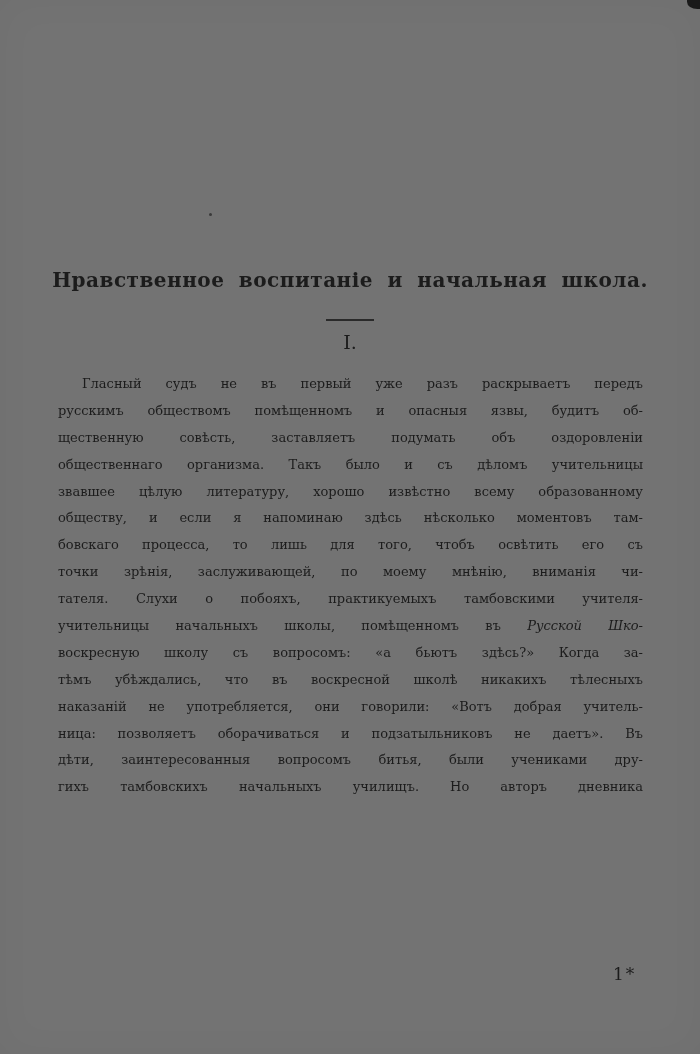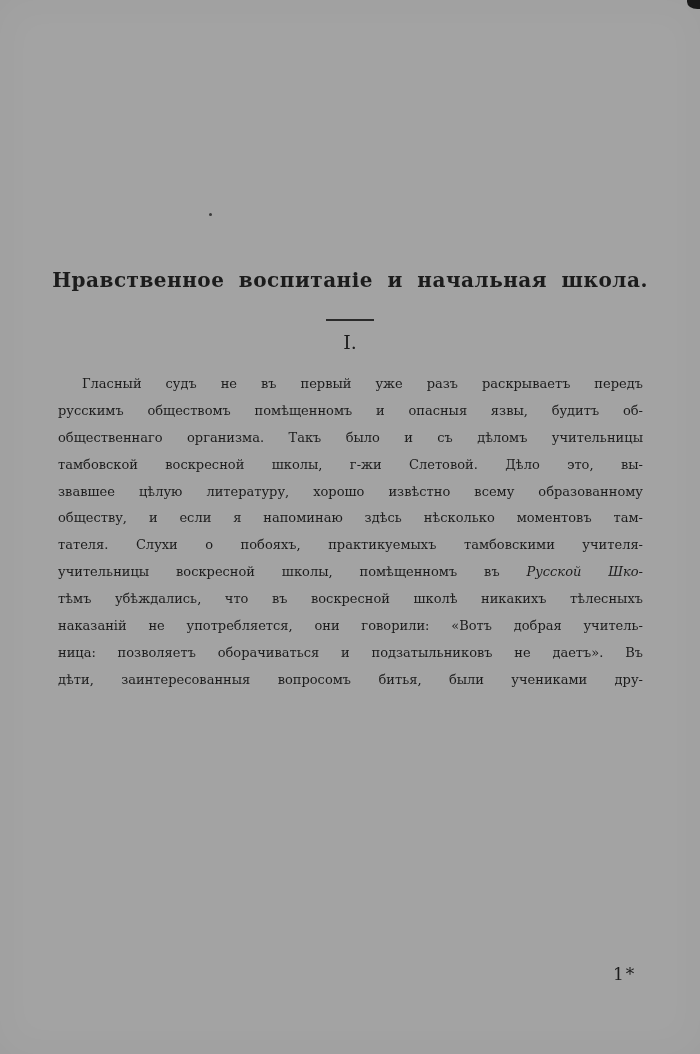"Нравственное воспитаніе и начальная" .page { background: #a3a3a3 -> #737373 }
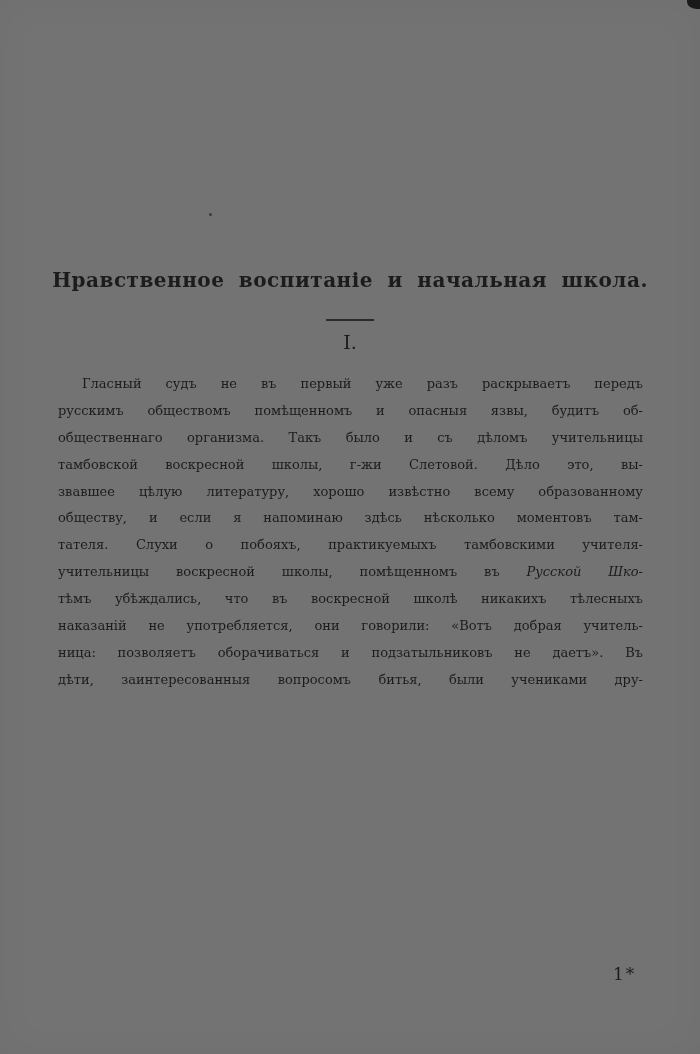"щественную совѣсть, заставляетъ подумать" div.line { html: none -> <div><span>щественную совѣсть, заставляетъ подумать объ оздоровленіи</span></div> }
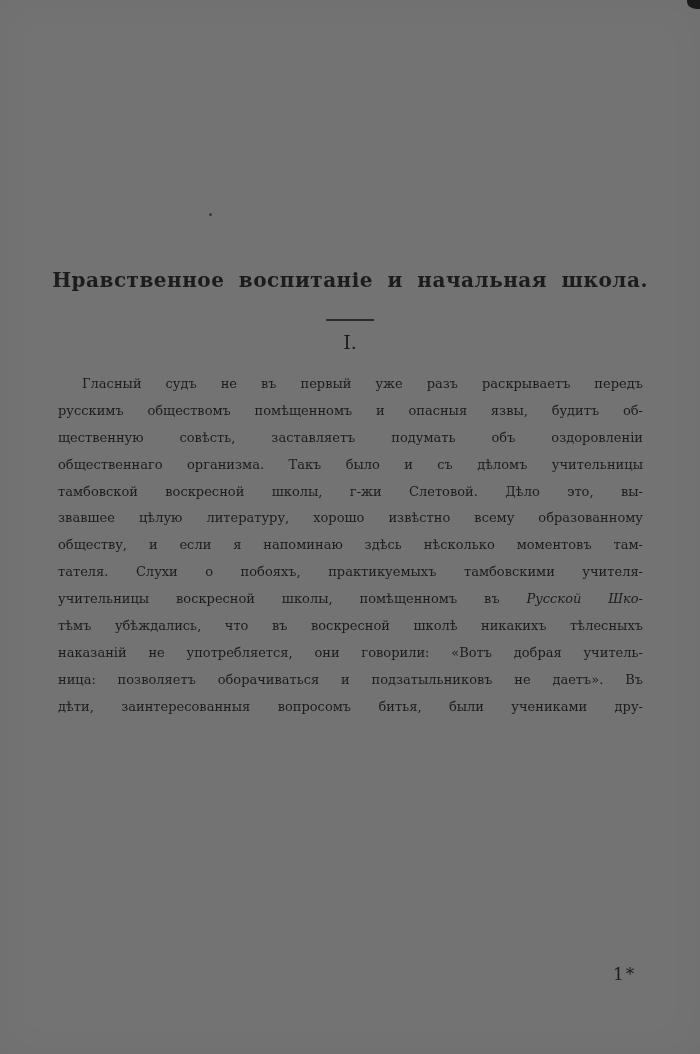"тамбовской воскресной школы, г-жи" div.line { html: <div><span>тамбовской воскресной школы, г-жи Слетовой. Дѣло это, вы-</span></div> -> none }
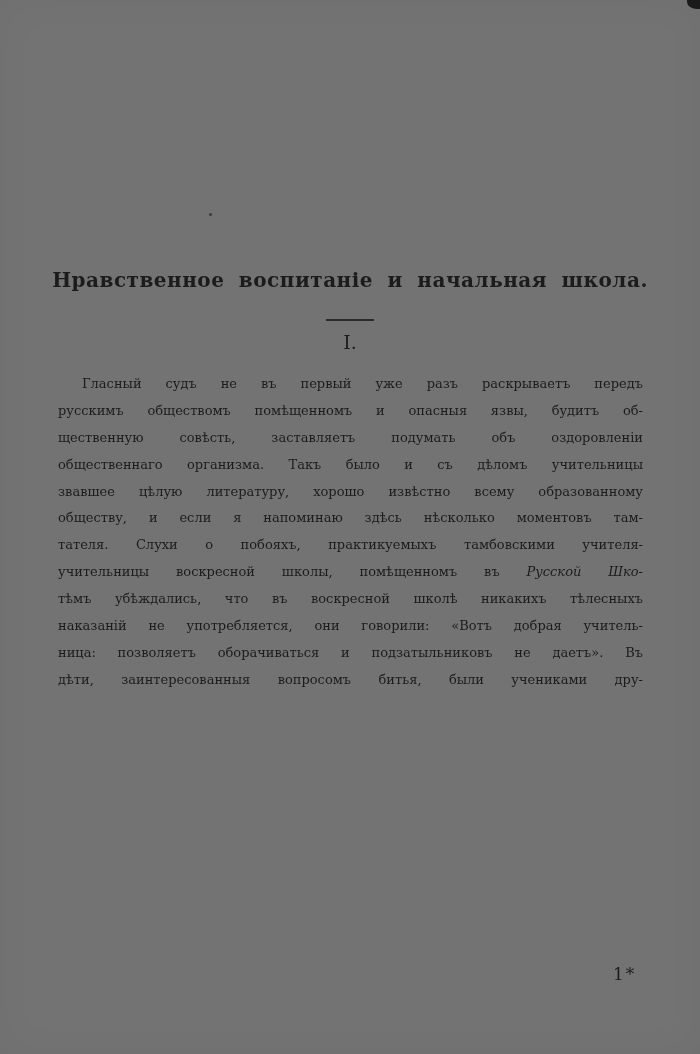"бовскаго процесса, то лишь для" div.line { html: none -> <div><span>бовскаго процесса, то лишь для того, чтобъ освѣтить его съ</span></div> }
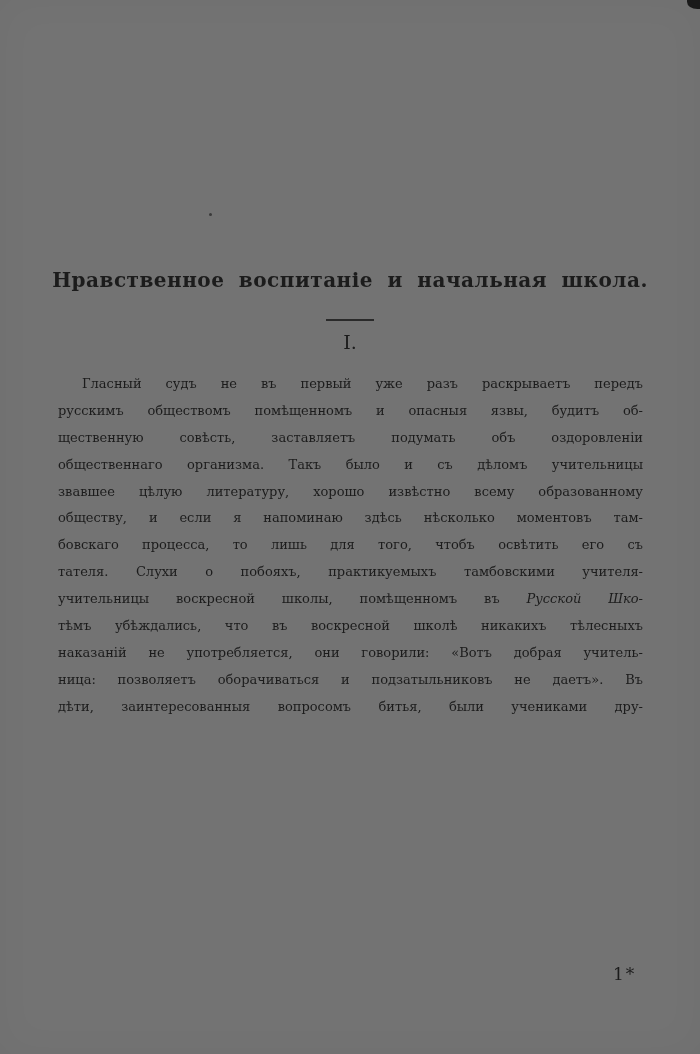"точки зрѣнія, заслуживающей, по моему" div.line { html: none -> <div><span>точки зрѣнія, заслуживающей, по моему мнѣнію, вниманія чи-</span></div> }
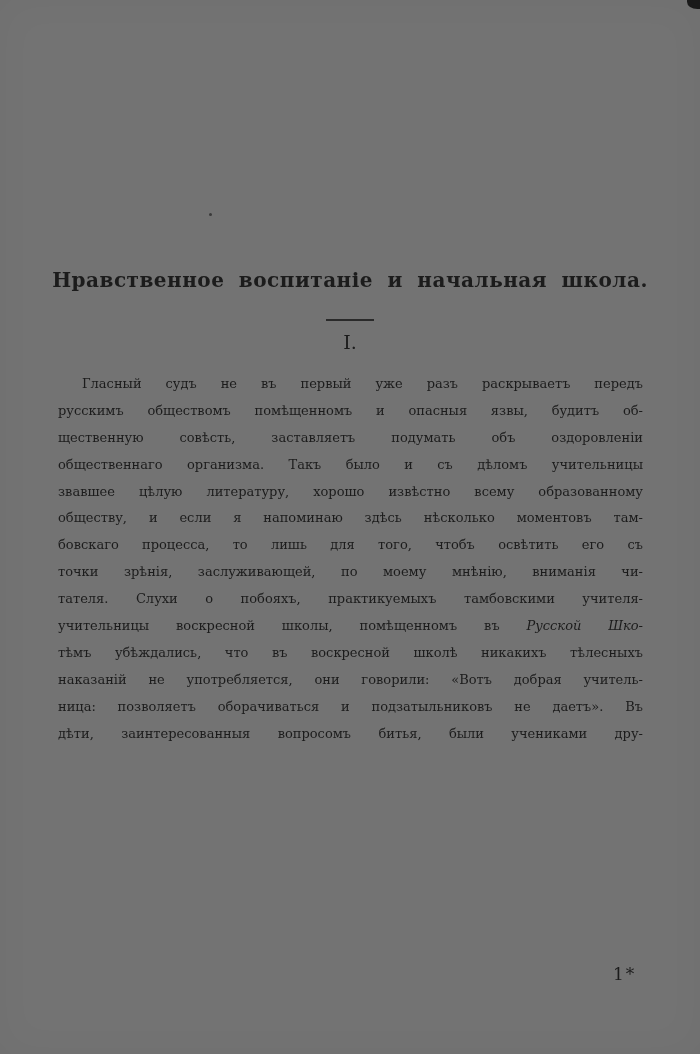"учительницы воскресной школы," span { text: воскресной -> начальныхъ }
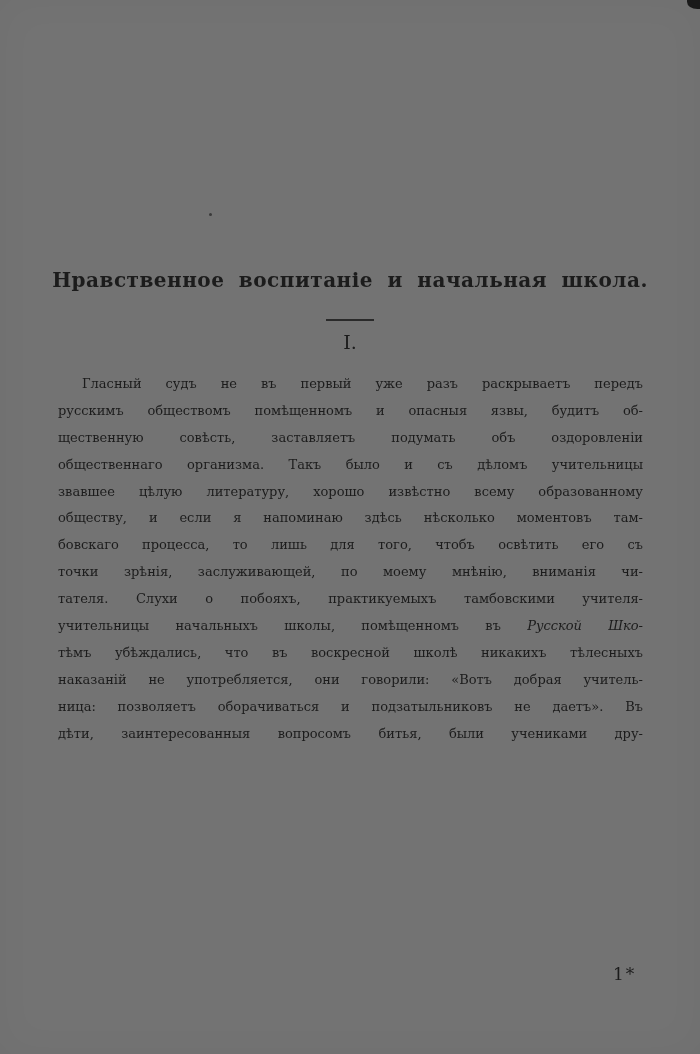"воскресную школу съ вопросомъ: «а" div.line { html: none -> <div><span>воскресную школу съ вопросомъ: «а бьютъ здѣсь?» Когда за-</span></div> }
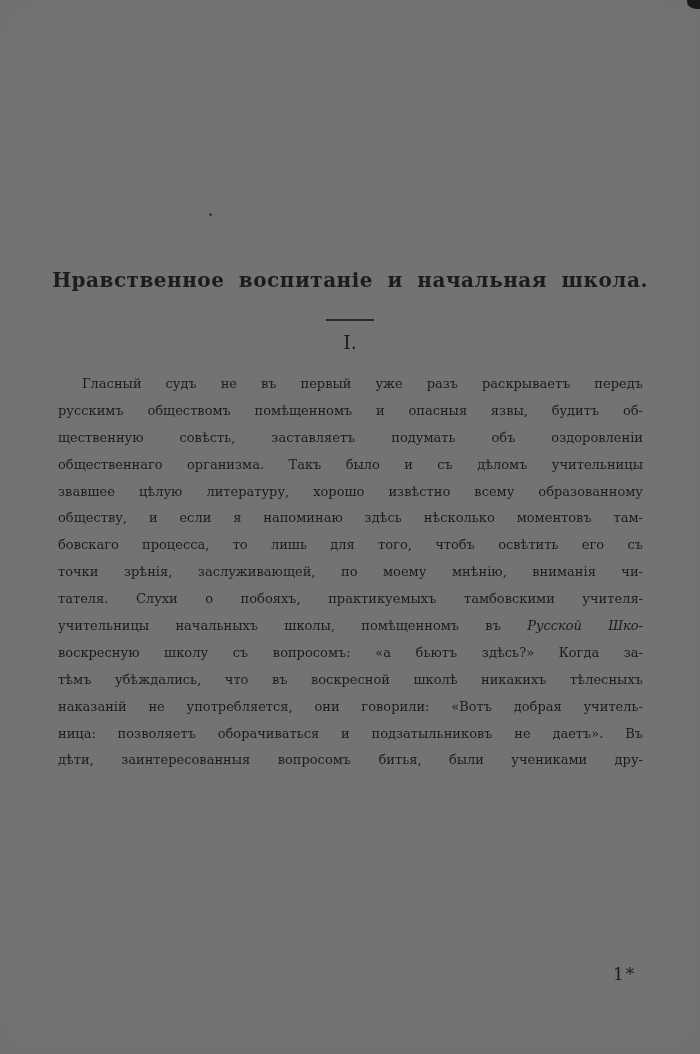"гихъ тамбовскихъ начальныхъ училищъ. Но" div.line { html: none -> <div><span>гихъ тамбовскихъ начальныхъ училищъ. Но авторъ дневника</span></div> }
